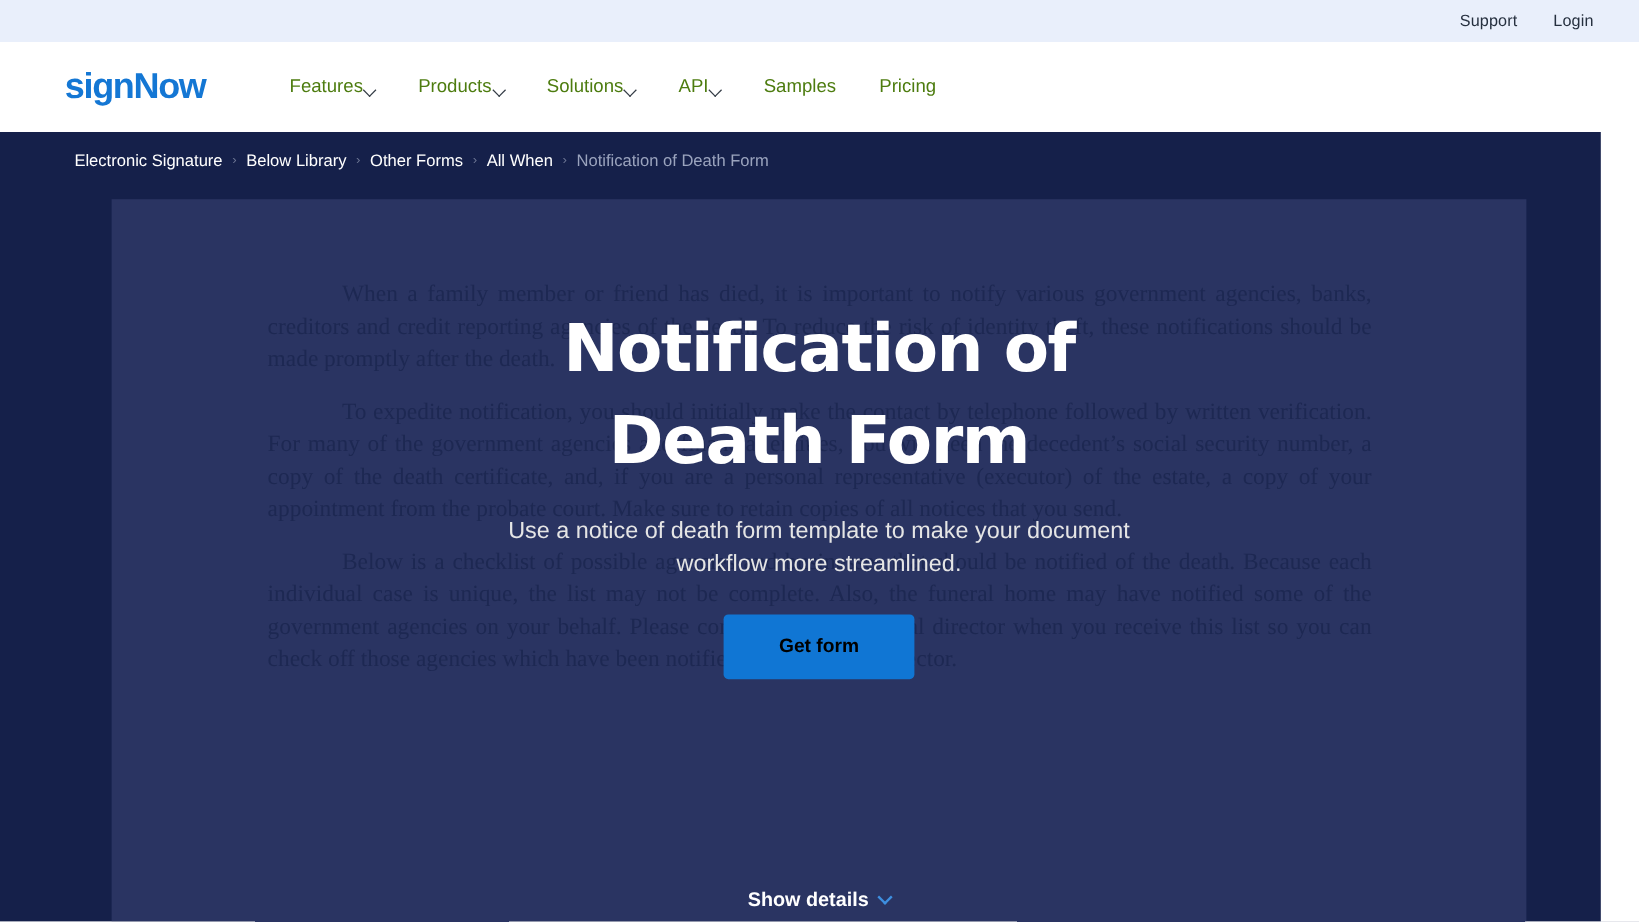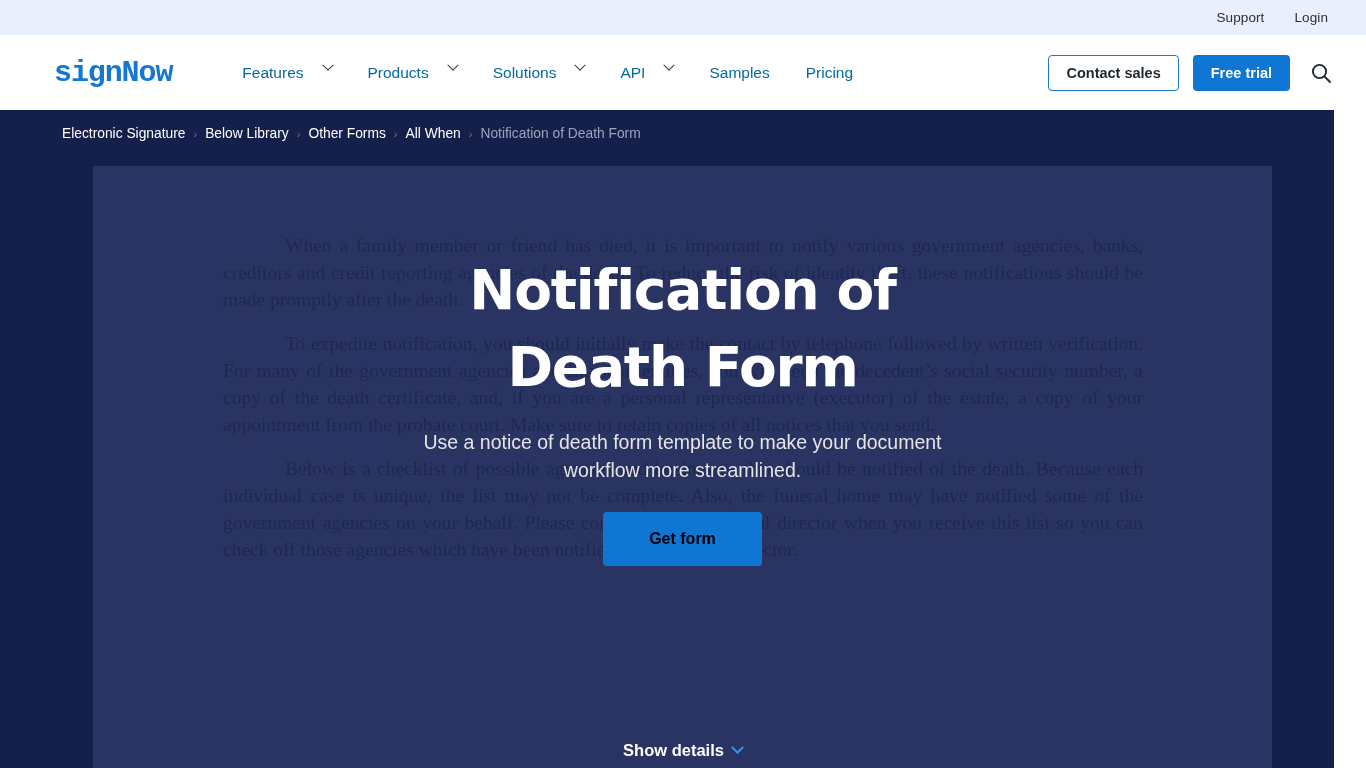"signNow" .logo { font-family: Liberation Mono, monospace -> Liberation Sans, sans-serif }
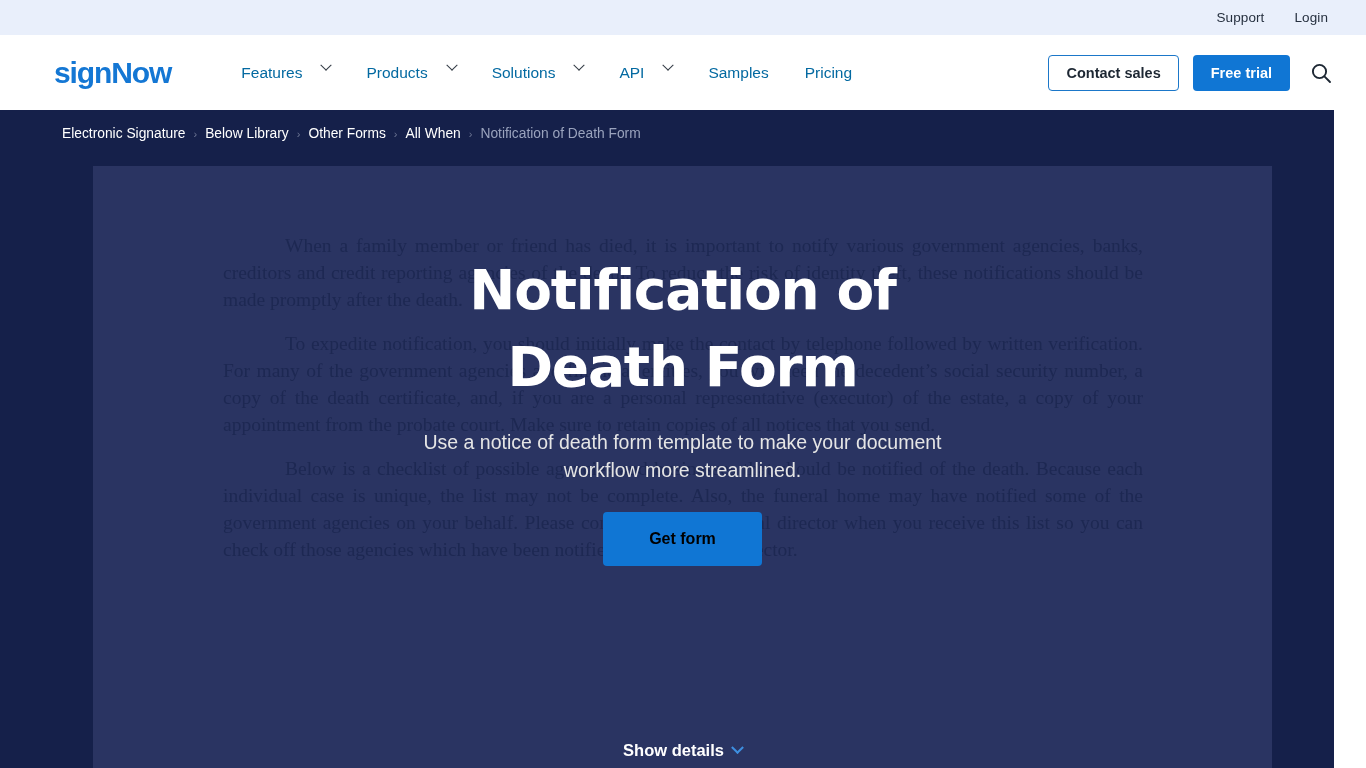"Features" .nav-item { align-items: flex-start -> flex-end; color: #0369a1 -> #4d7c0f; gap: 20px -> 2px }
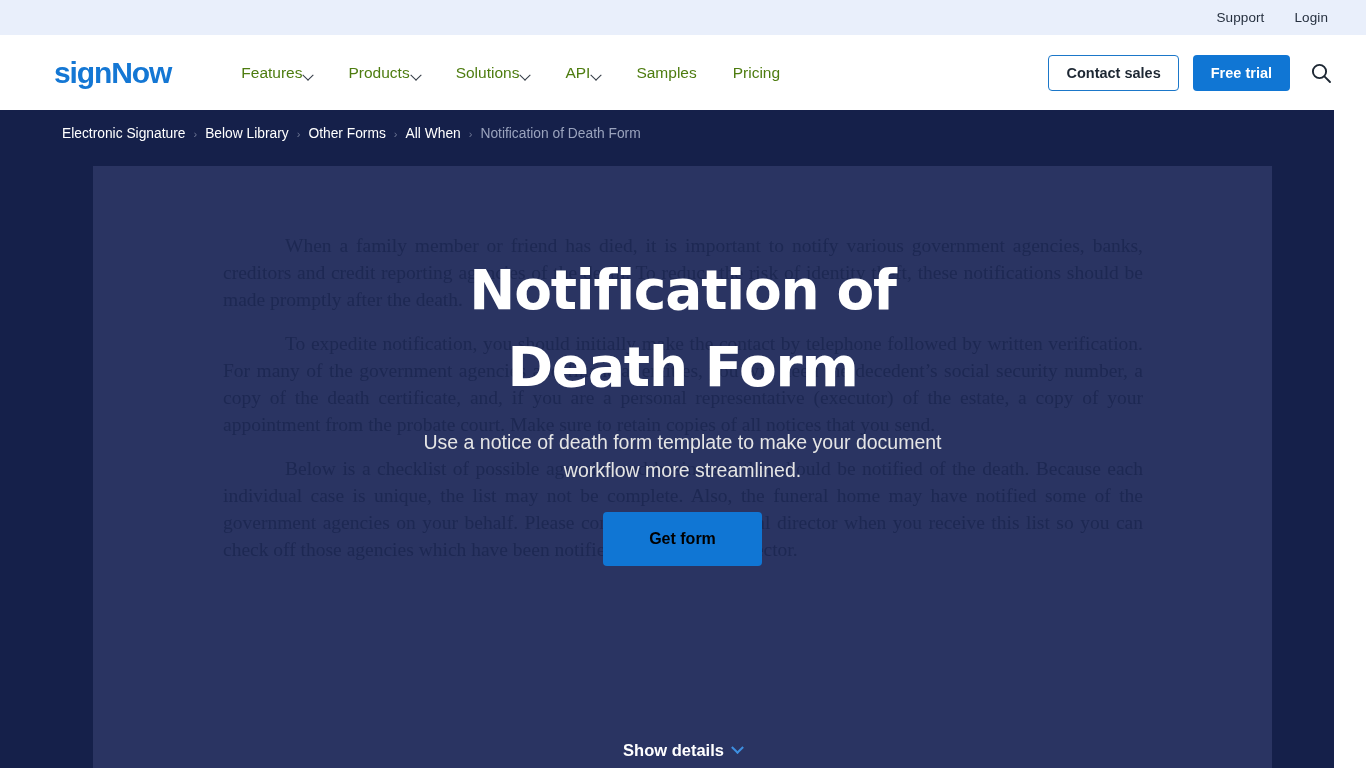"Contact sales" div.header-right { html: <div> <button>Contact sales</button> <button>Free trial</button> <button> <svg> <circle></circle> <line></line> </svg> </button> </div> -> none }
